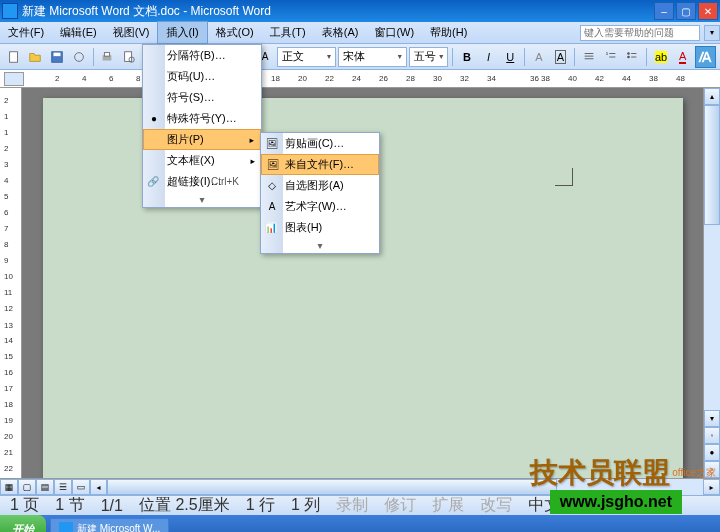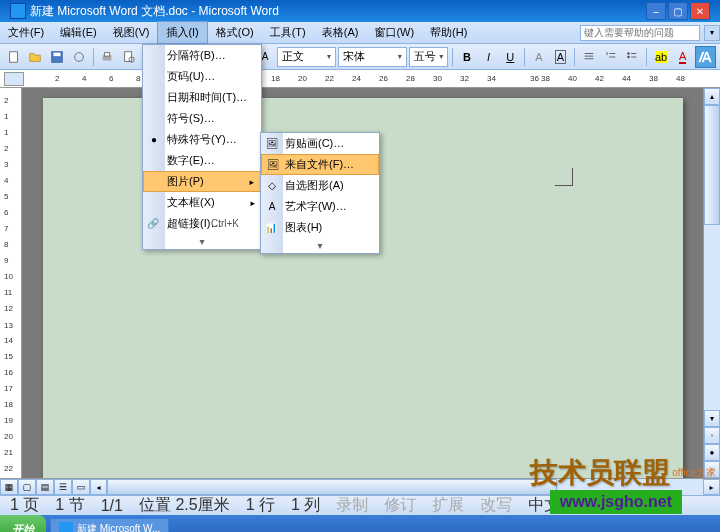"新建 Microsoft Word 文档.doc -" .titlebar { padding: 0 10px -> 0 2px }
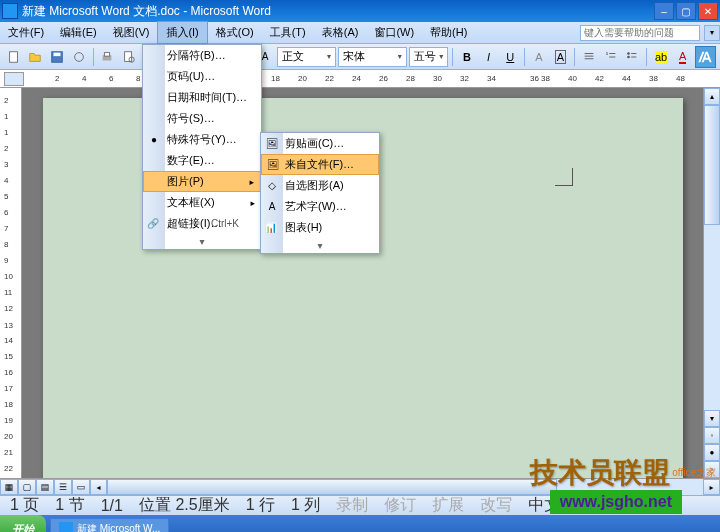"日期和时间(T)…" div.dd-item { html: <div> <span>日期和时间(T)…</span> </div> -> none }
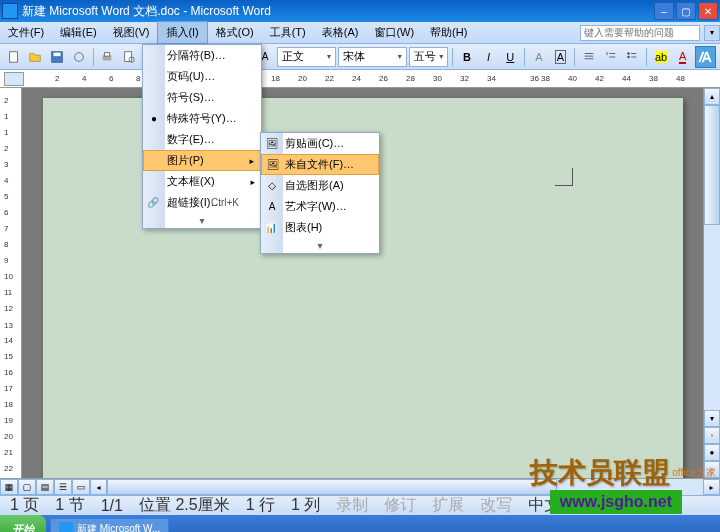"数字(E)…" div.dd-item { html: <div> <span>数字(E)…</span> </div> -> none }
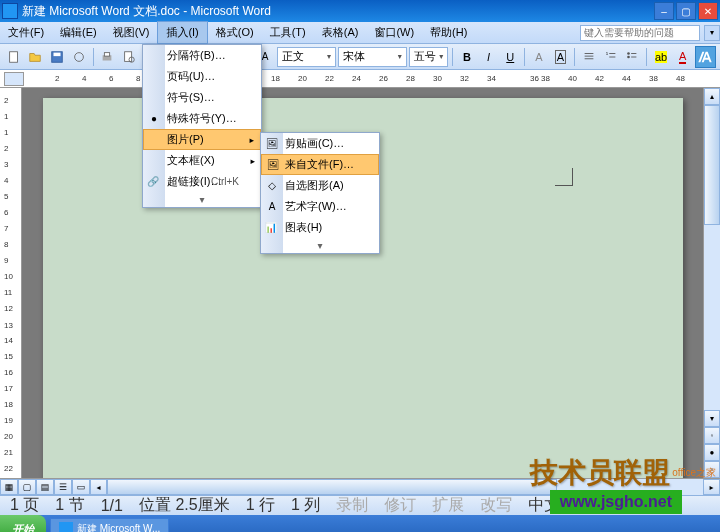"www.jsgho.net" .watermark2 { color: #4c1d95 -> #000000 }
